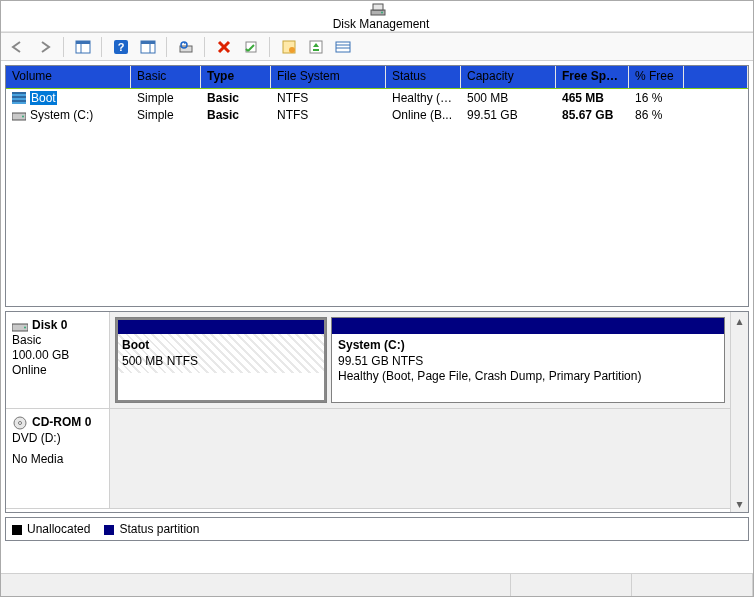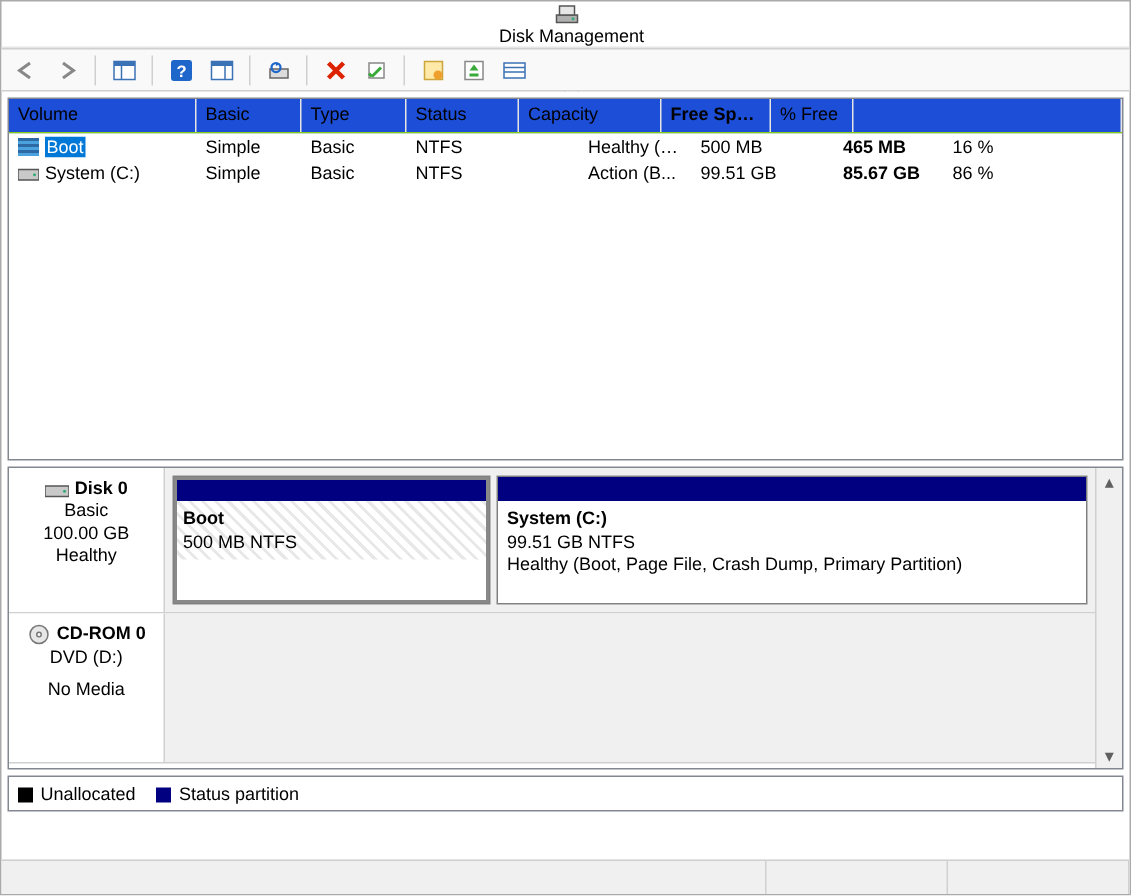"Type" .c-type { font-weight: none -> bold }
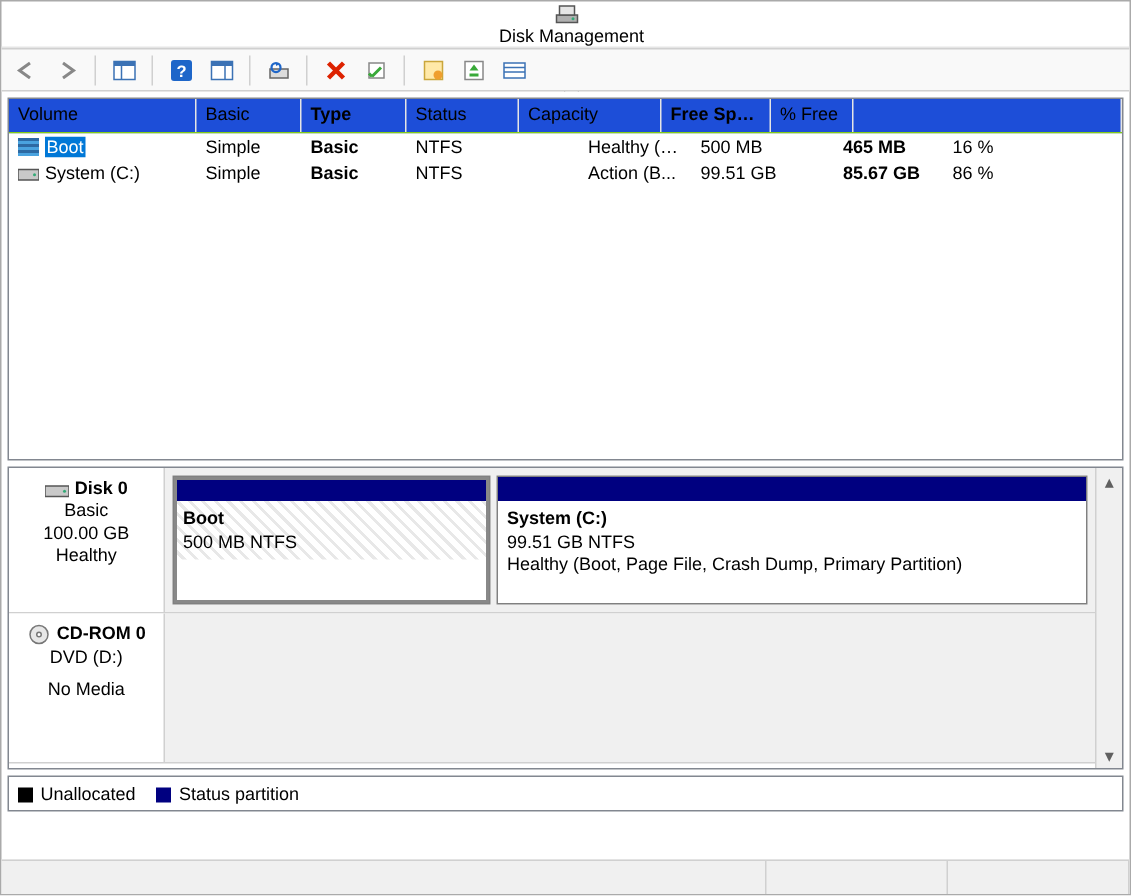"File System" div.ch { html: none -> <div>File System</div> }
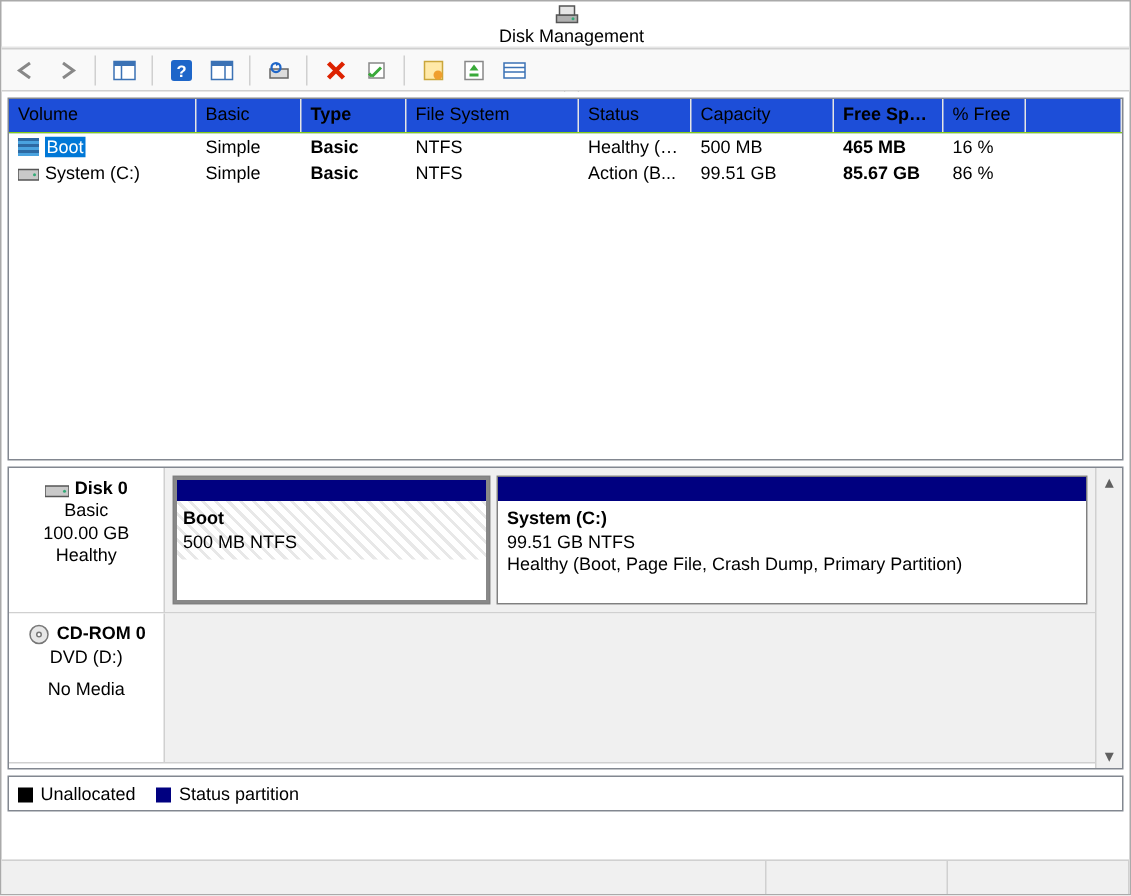"Action (B..." div.cell { text: Action -> Online }
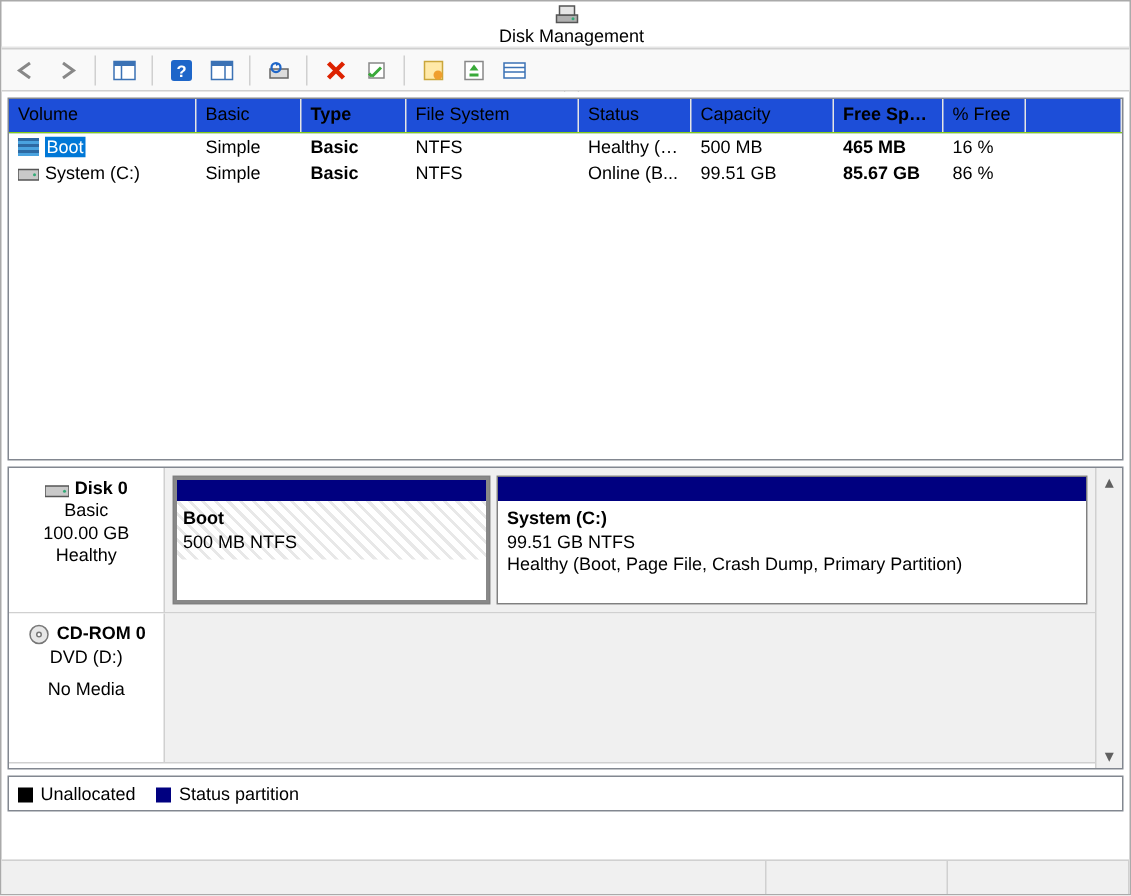"Disk 0" .disk-info { text-align: center -> none }
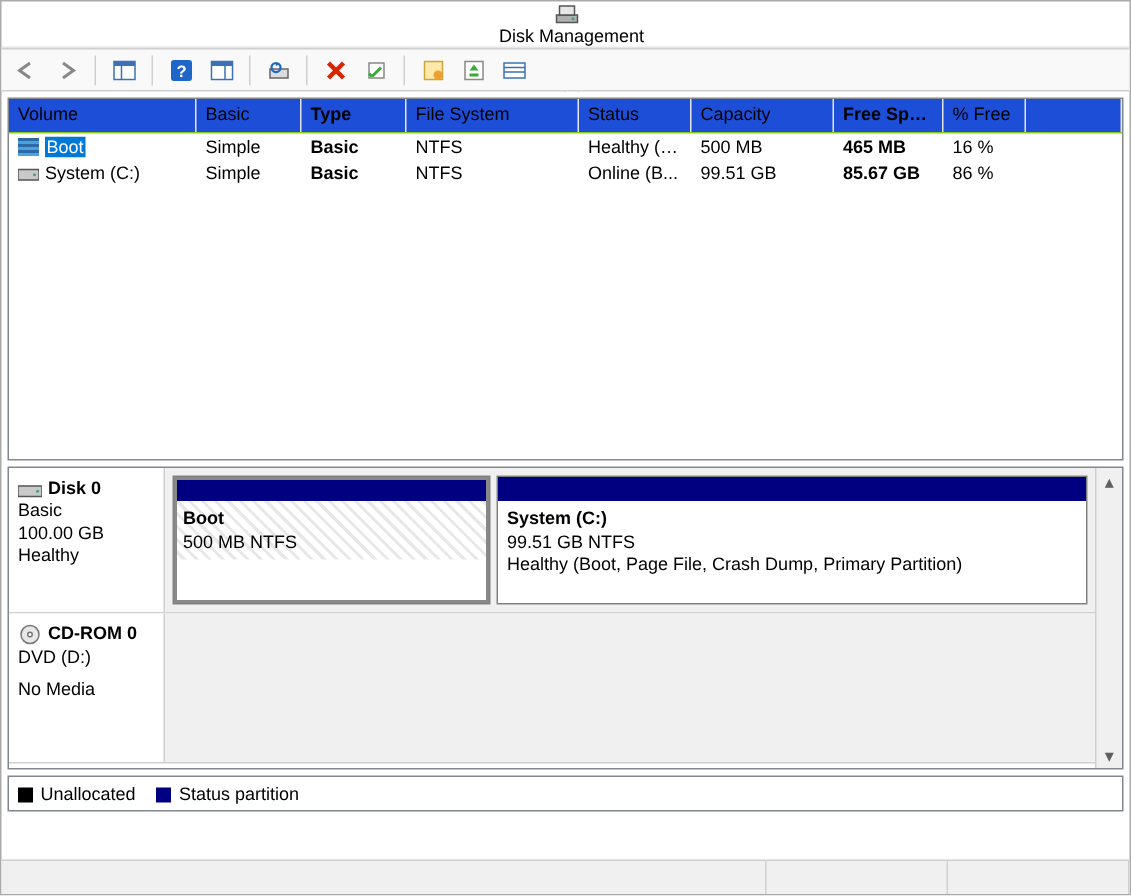"Healthy" div { text: Healthy -> Online }
